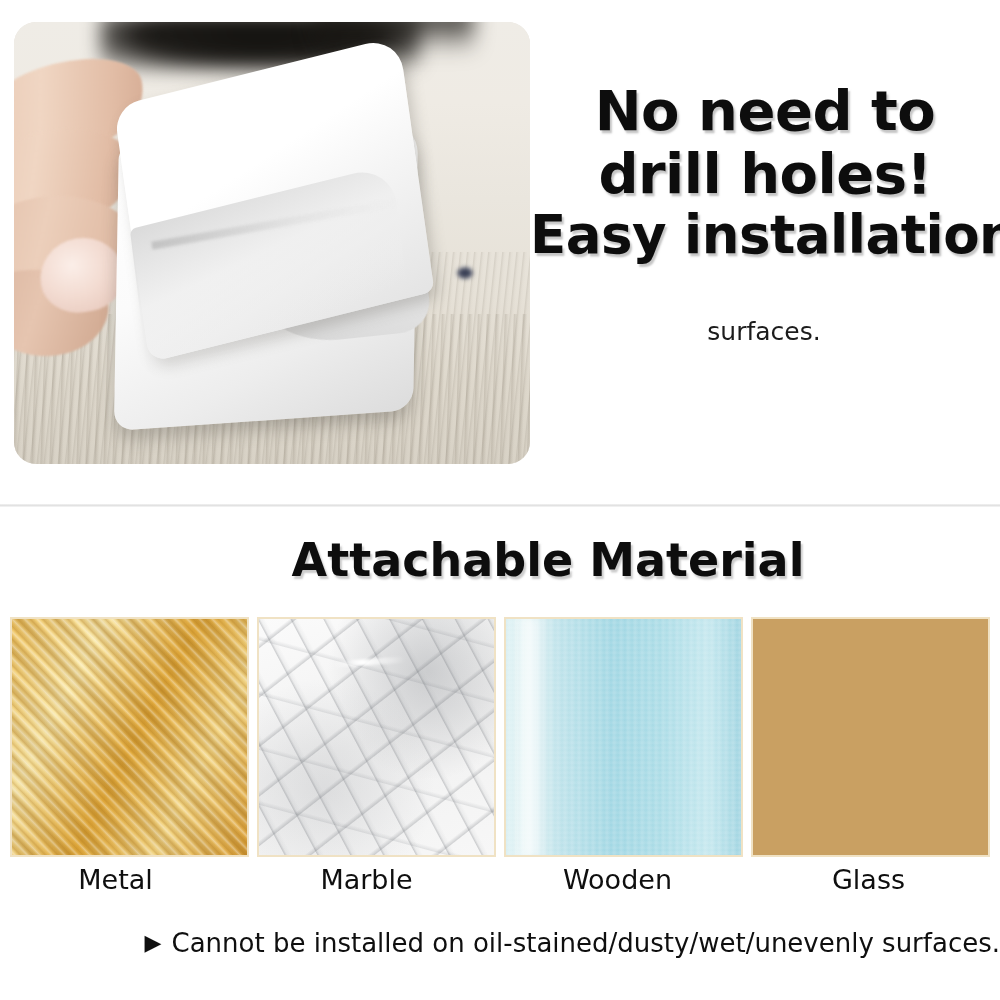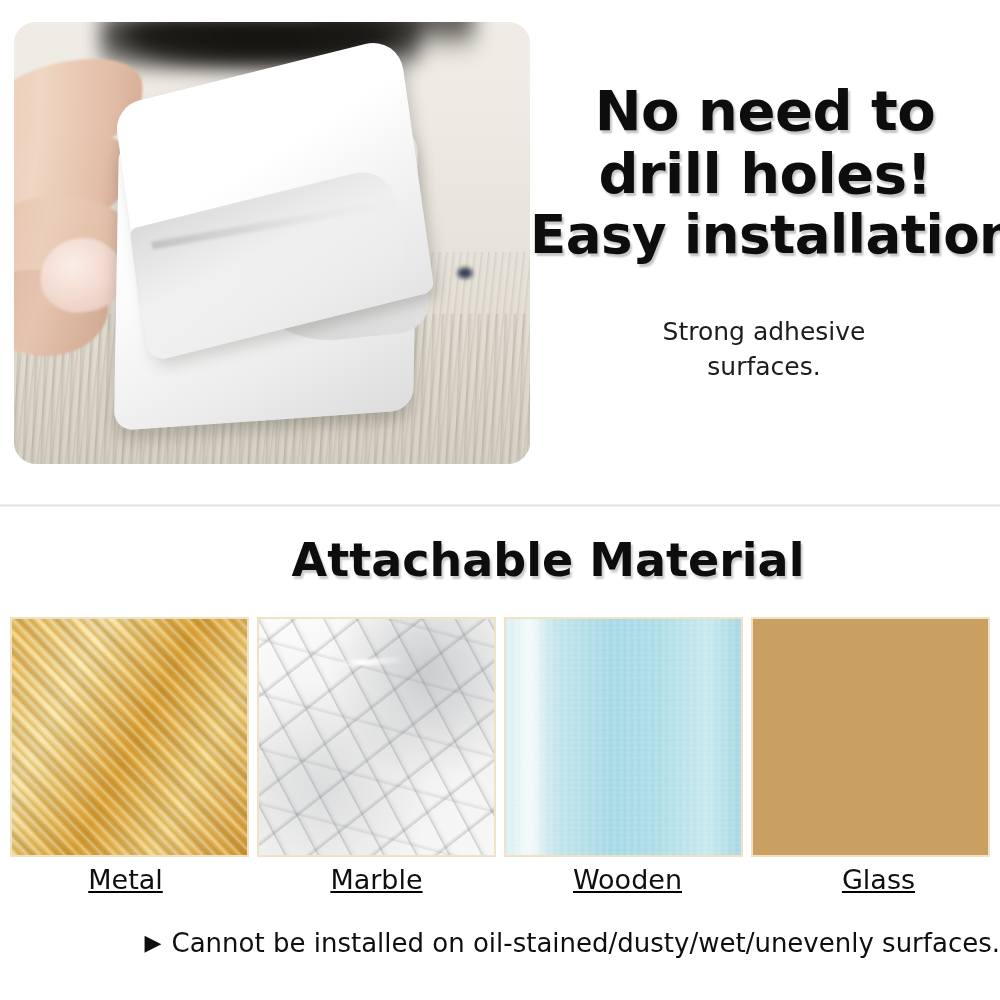"Strong adhesive" span { html: <span>Strong adhesive</span> -> none }
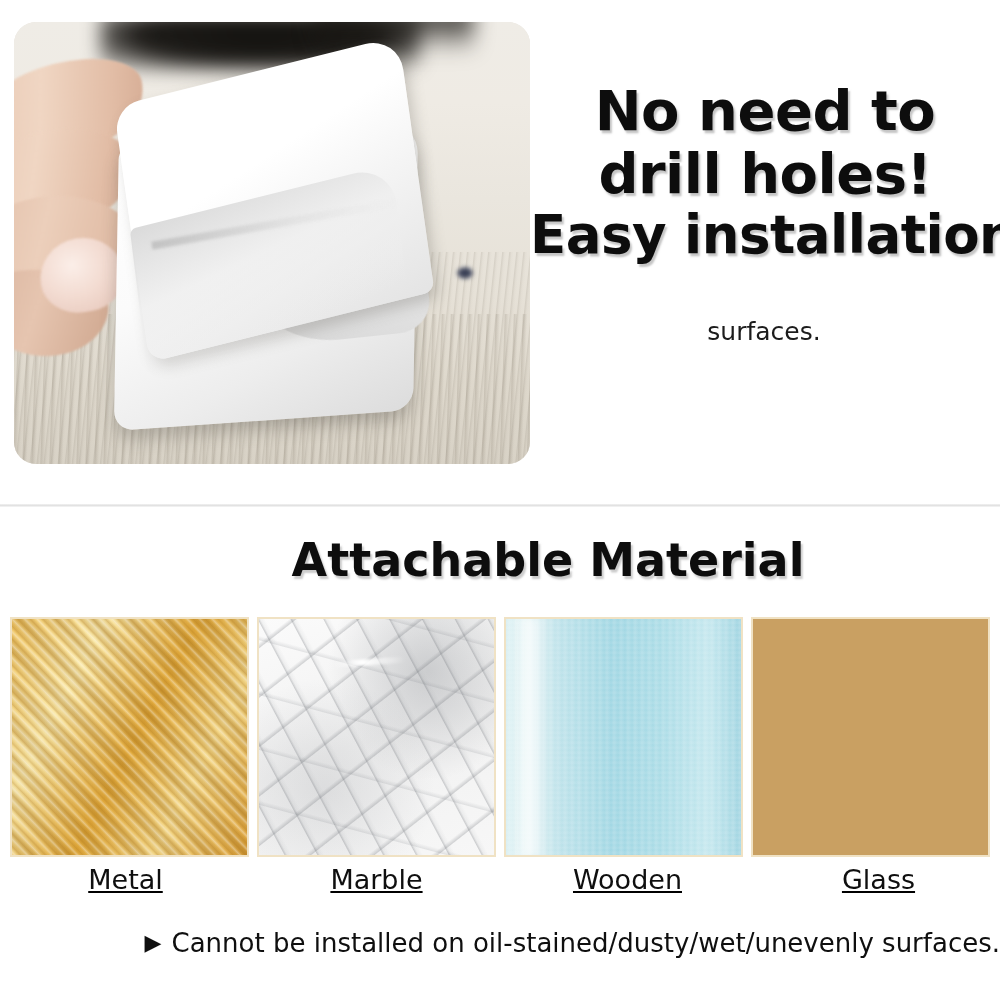"Metal" .labels-row { left: 12px -> 2px; text-decoration: underline -> none }
